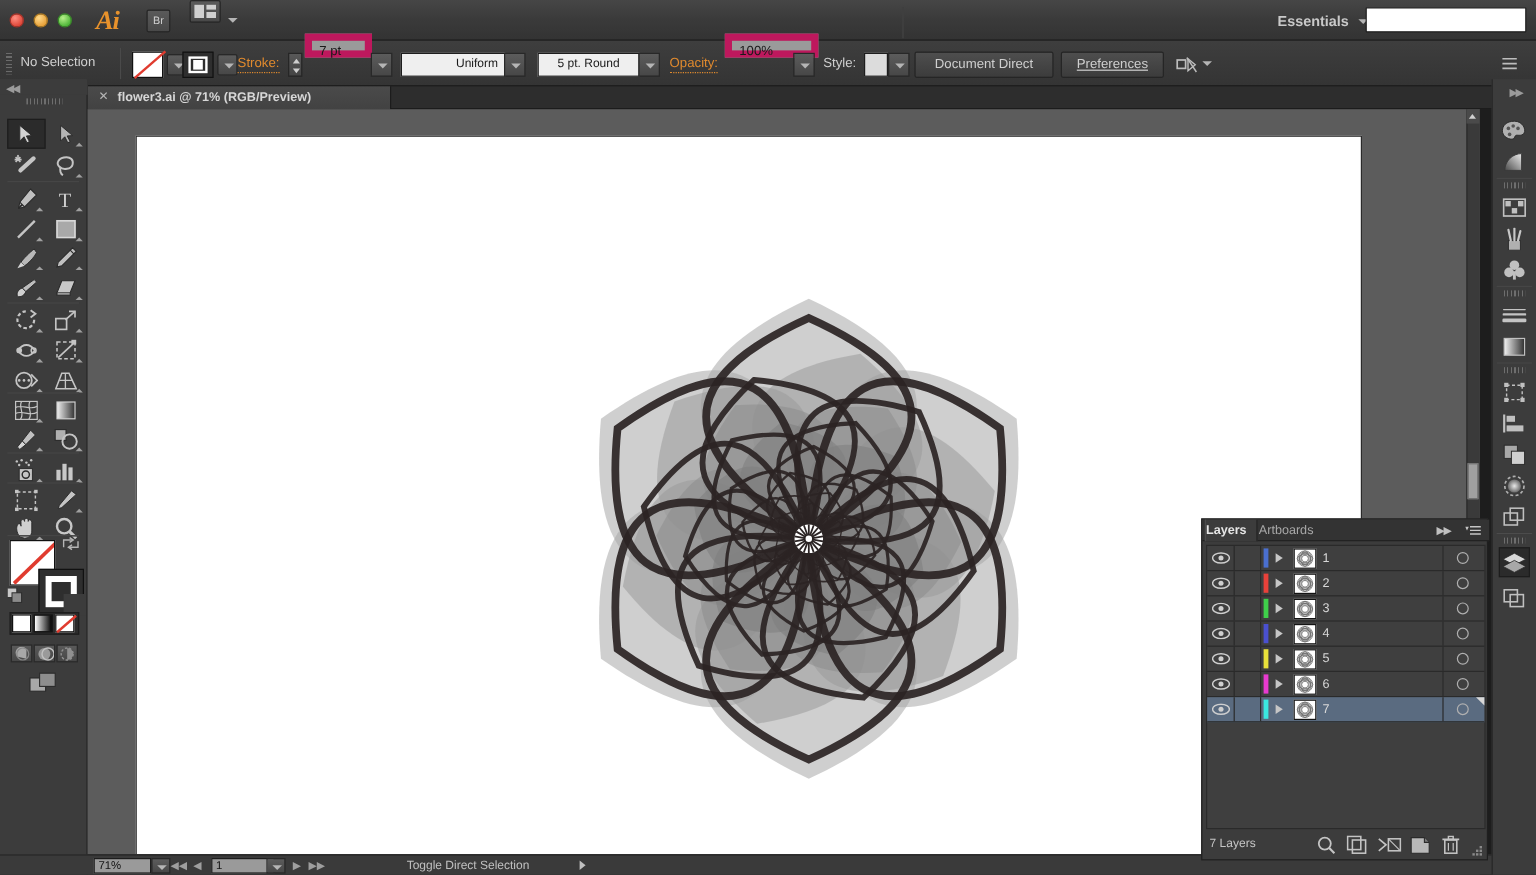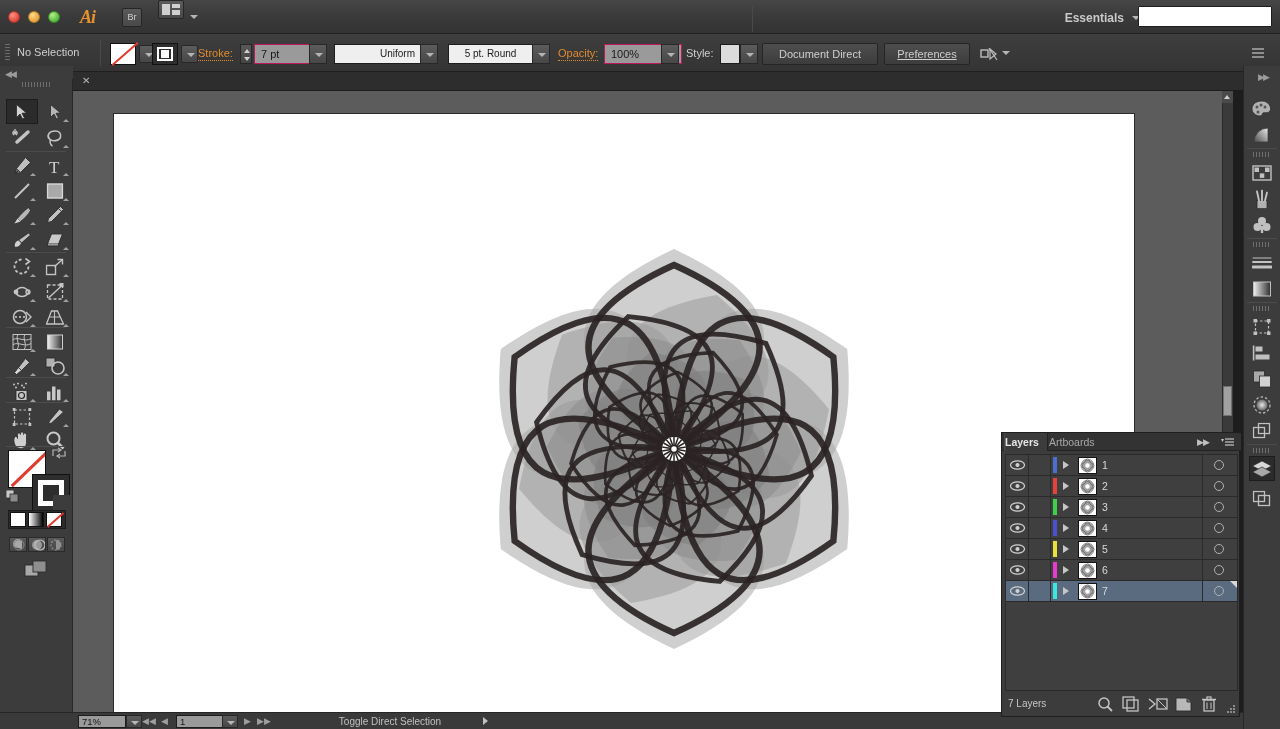"Ai" #ai-logo { font-size: 18px -> 22px }
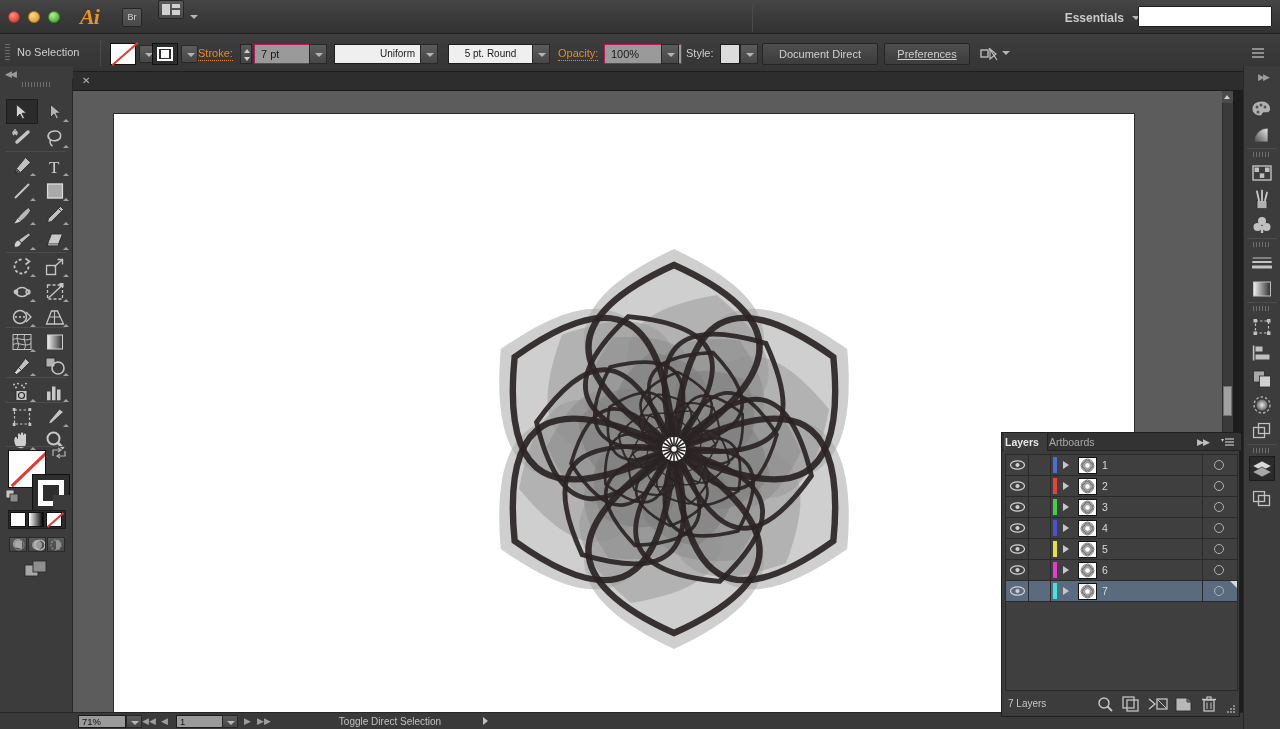"7 pt" .txtfield { border: 1px solid #be185d -> 6px solid #be185d; top: 44px -> 28px }
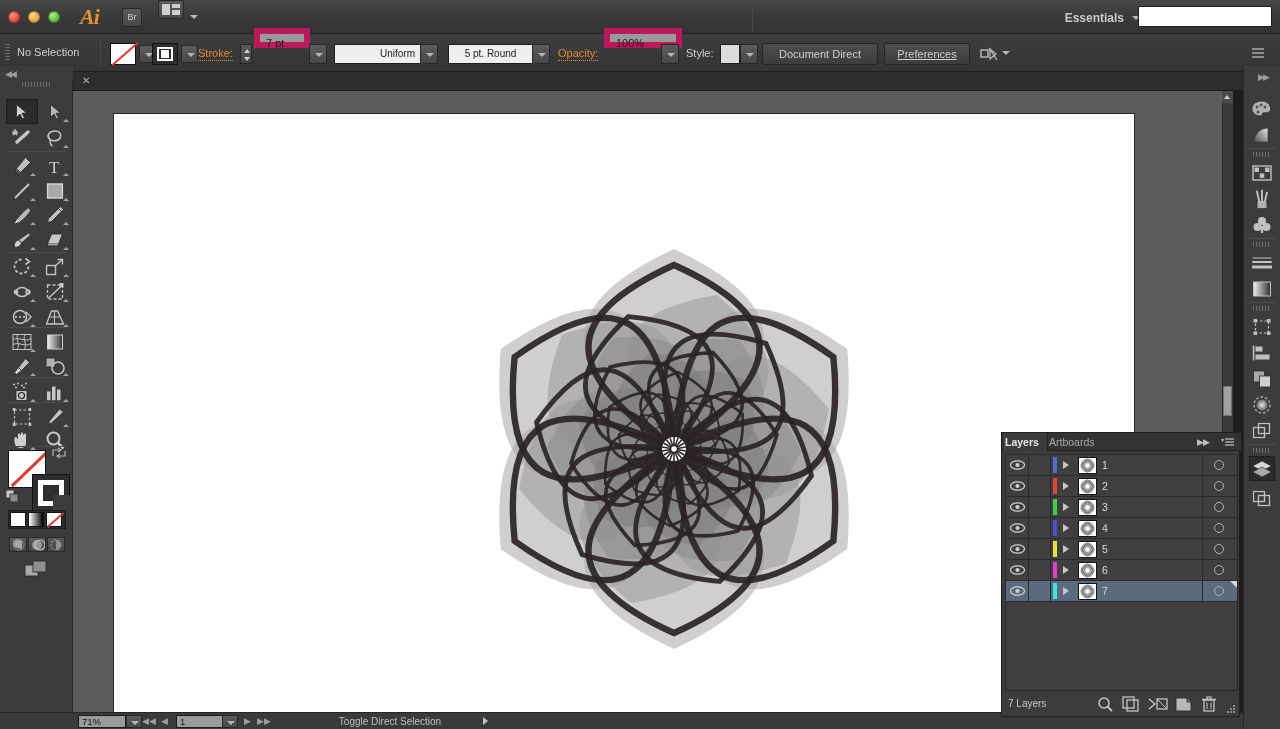"flower3.ai @ 71% (RGB/Preview)" div.abs { html: none -> <div>flower3.ai @ 71% (RGB/Preview)</div> }
